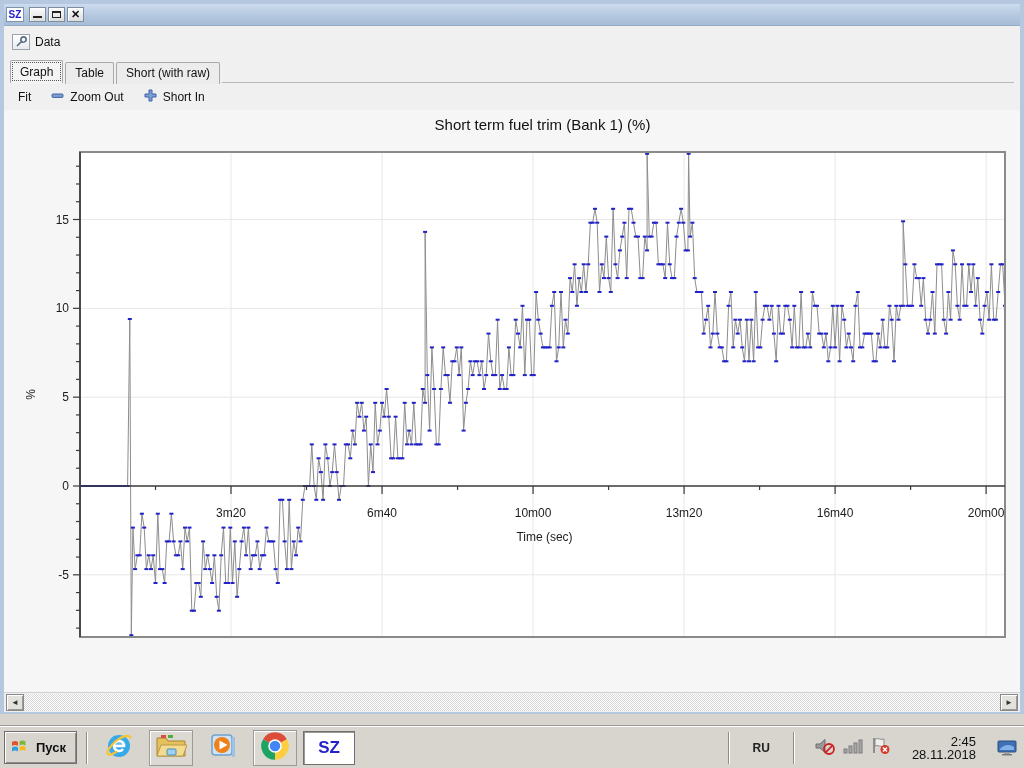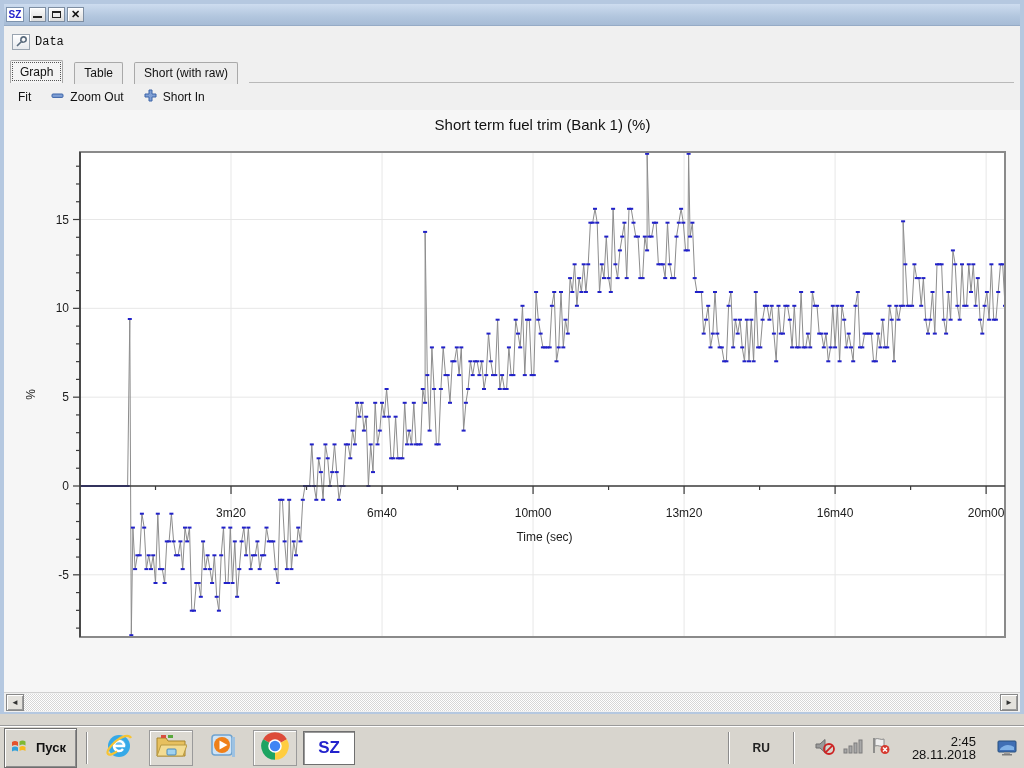"Data" .menubar { font-family: Liberation Mono, monospace -> none }
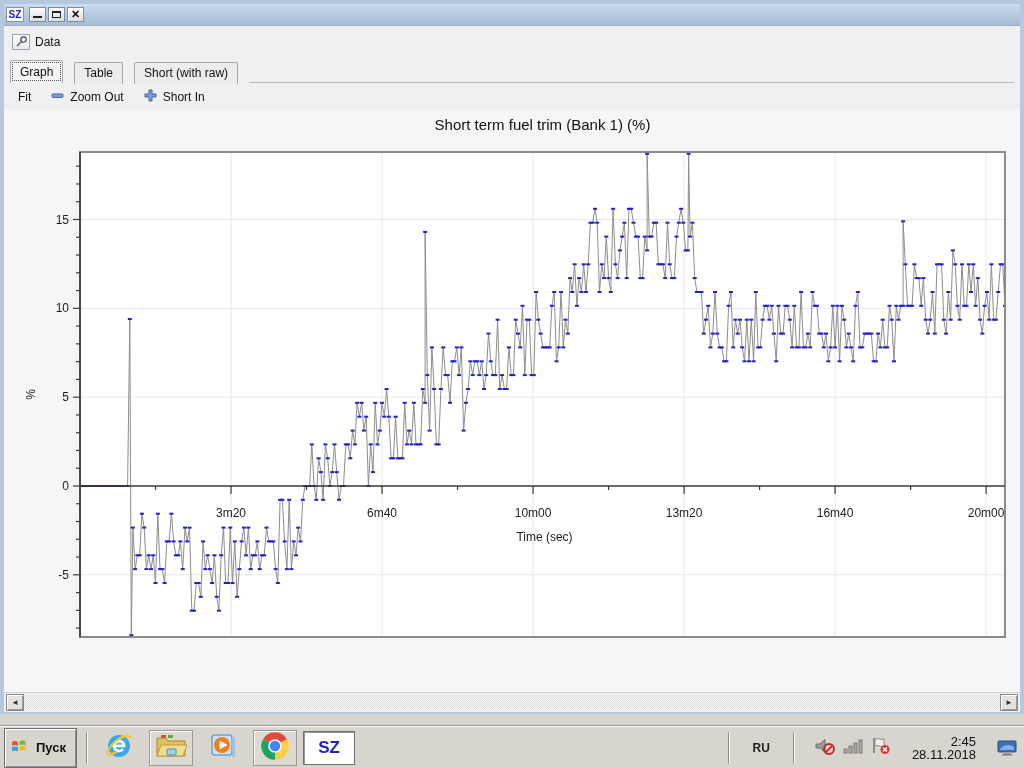"Graph" .tabbar { gap: 9px -> none }
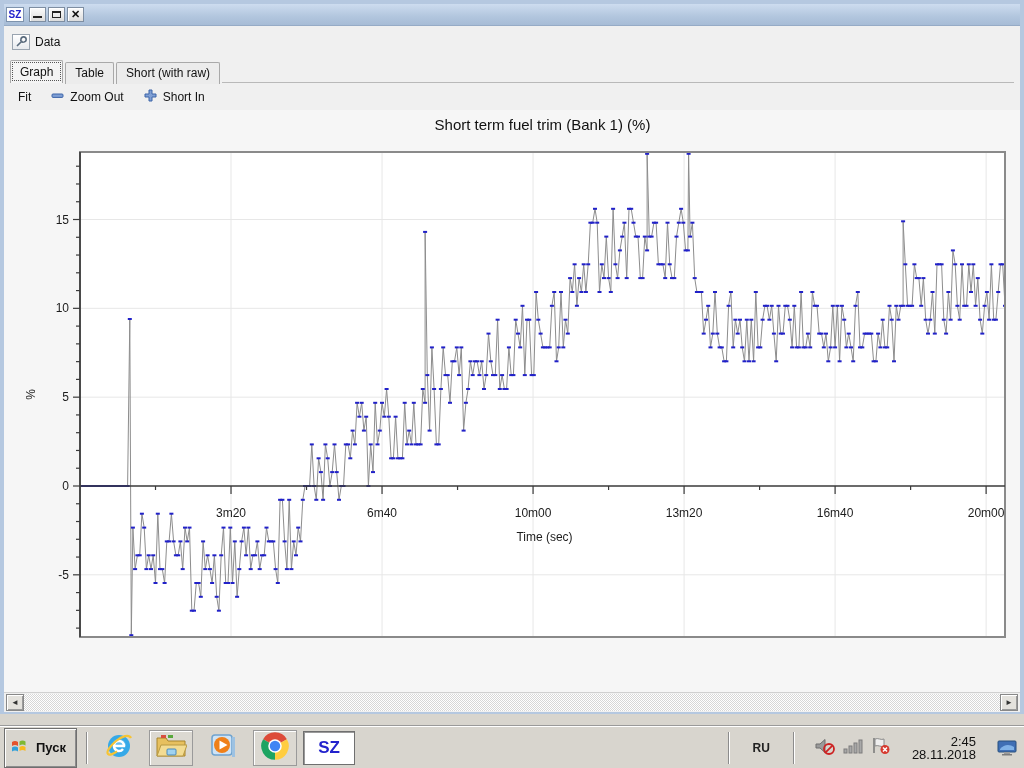"Пуск" .start { height: 40px -> 33px }
